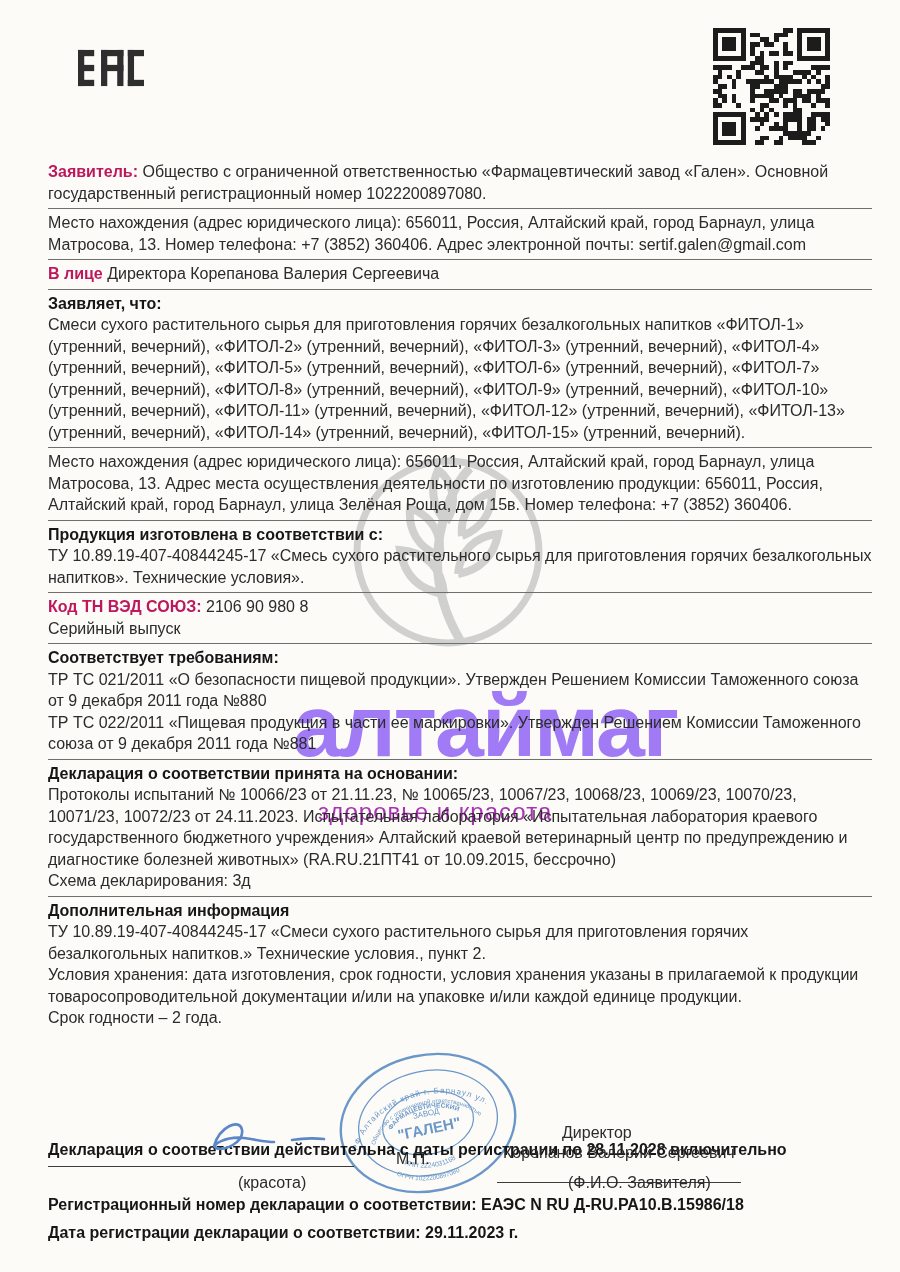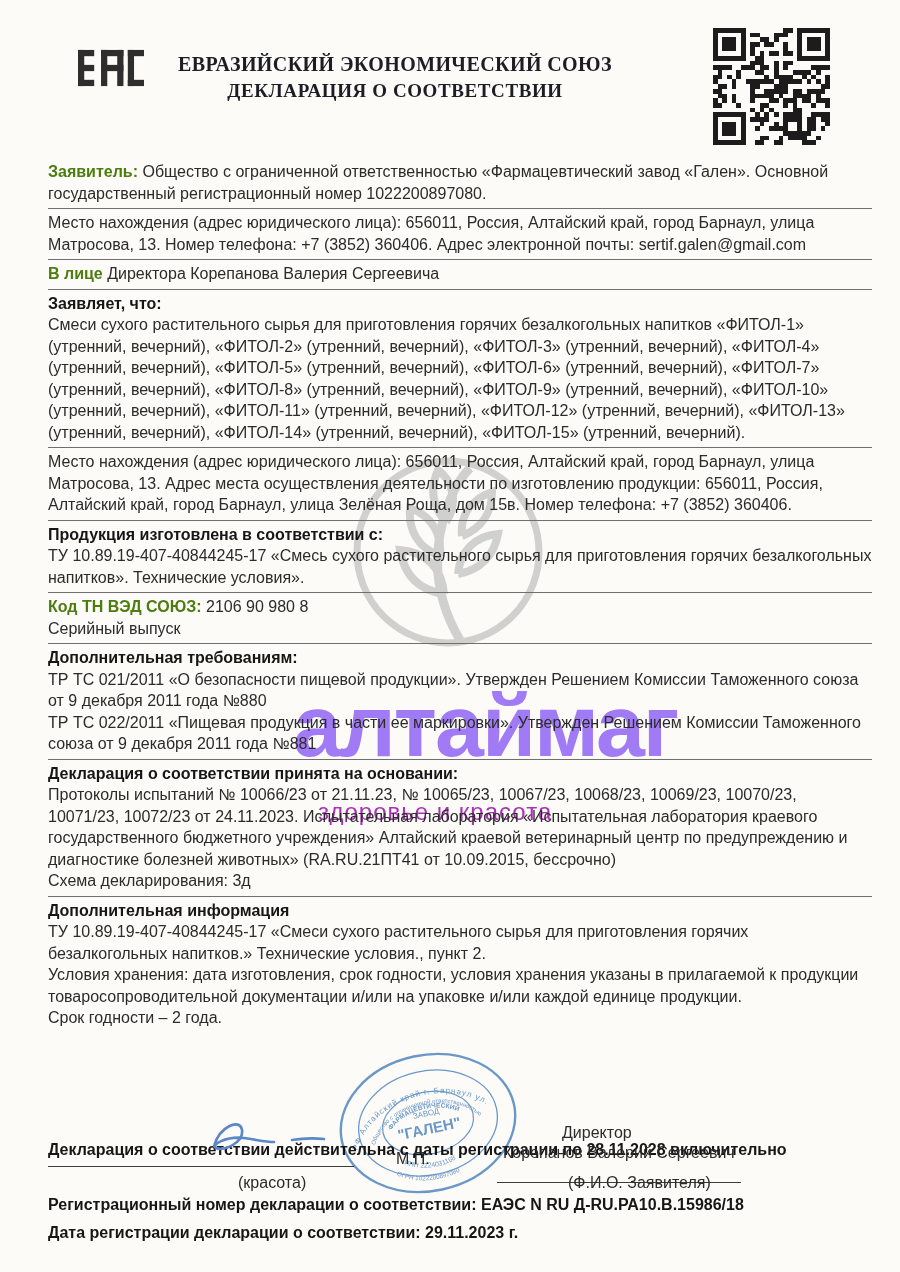"ЕВРАЗИЙСКИЙ ЭКОНОМИЧЕСКИЙ СОЮЗ" div.titles { html: <div> <div>ЕВРАЗИЙСКИЙ ЭКОНОМИЧЕСКИЙ СОЮЗ</div> <div>ДЕКЛАРАЦИЯ О СООТВЕТСТВИИ</div> </div> -> none }
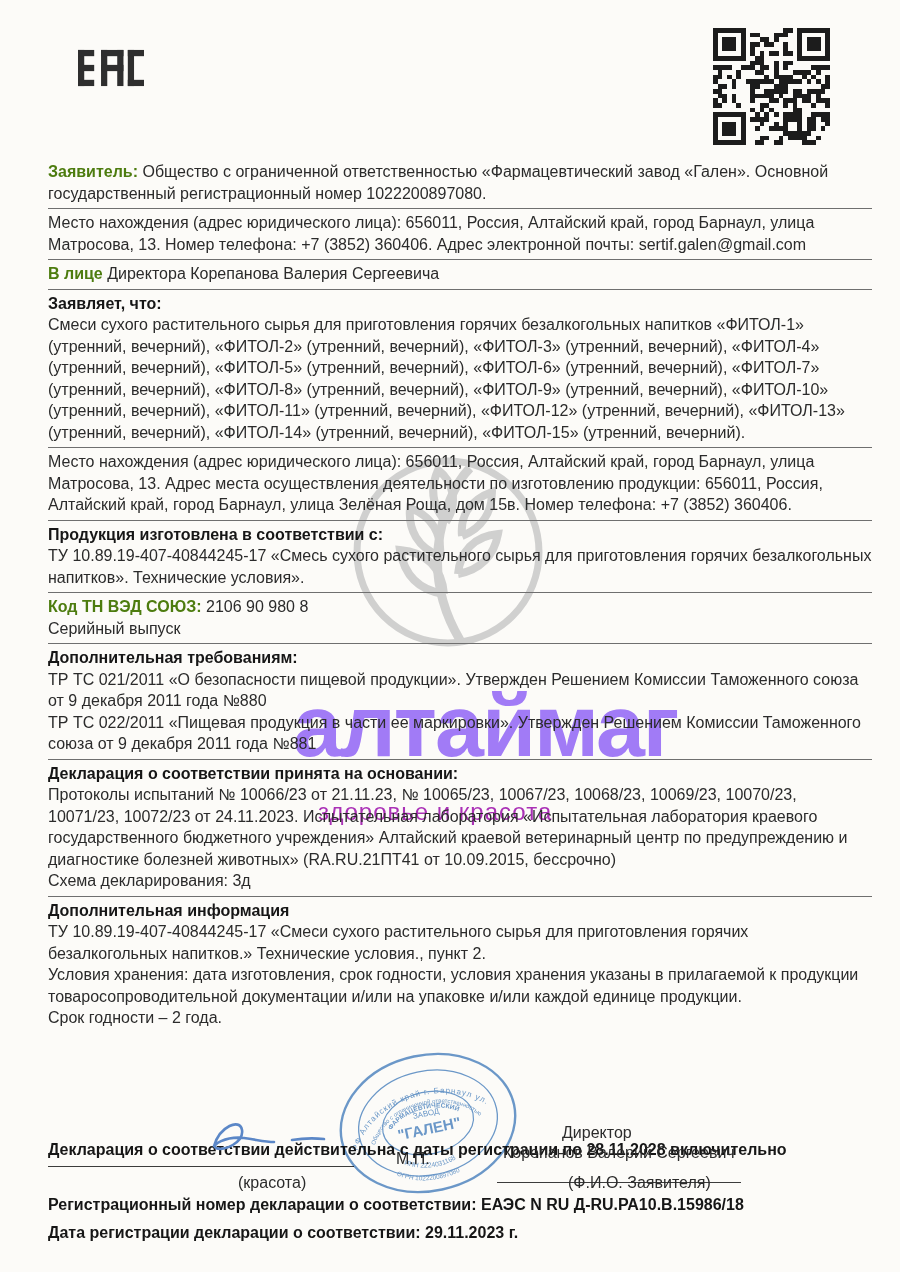"Заявитель:" b { color: #4d7c0f -> #be185d }
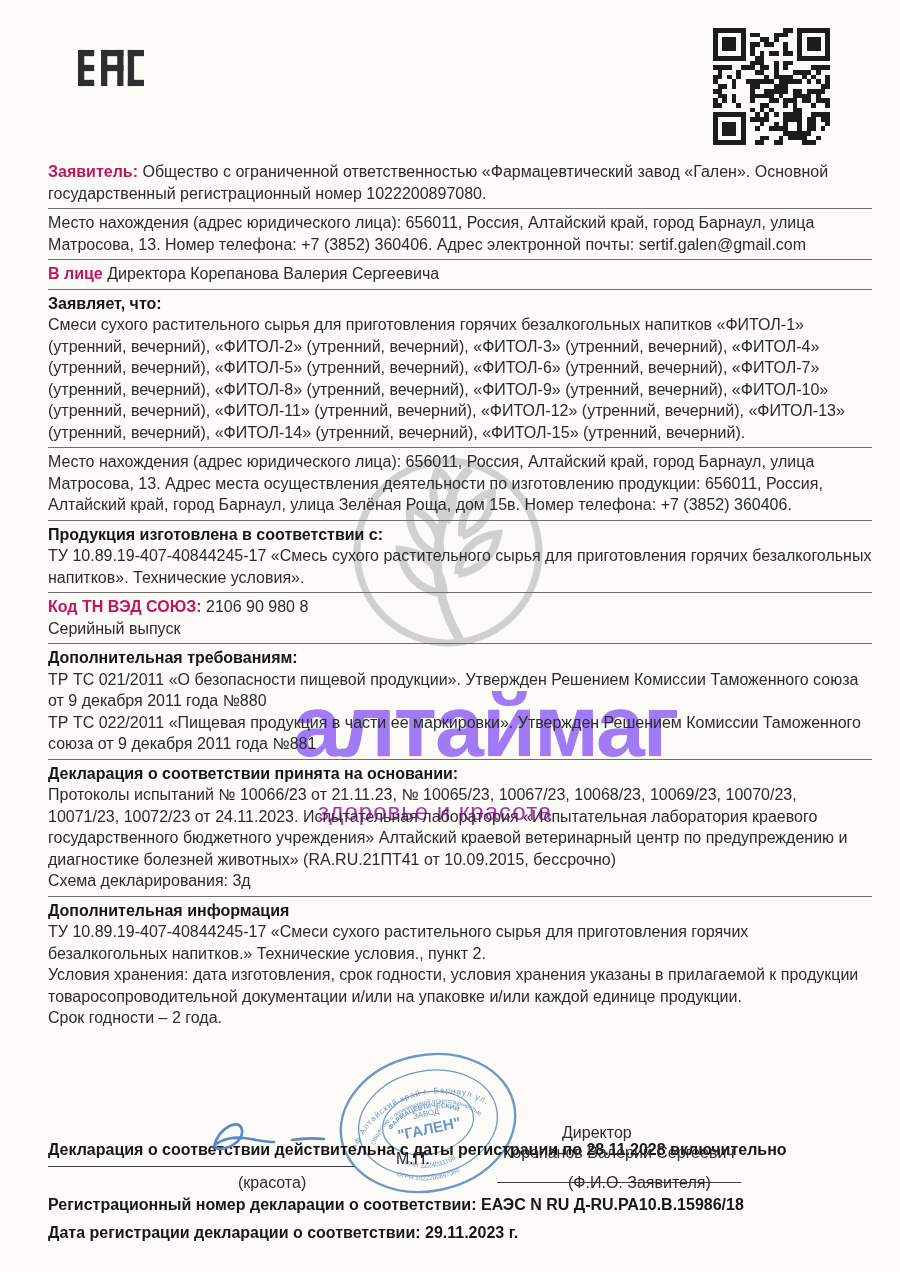"Дополнительная требованиям:" p.bold-line { text: Дополнительная -> Соответствует }
